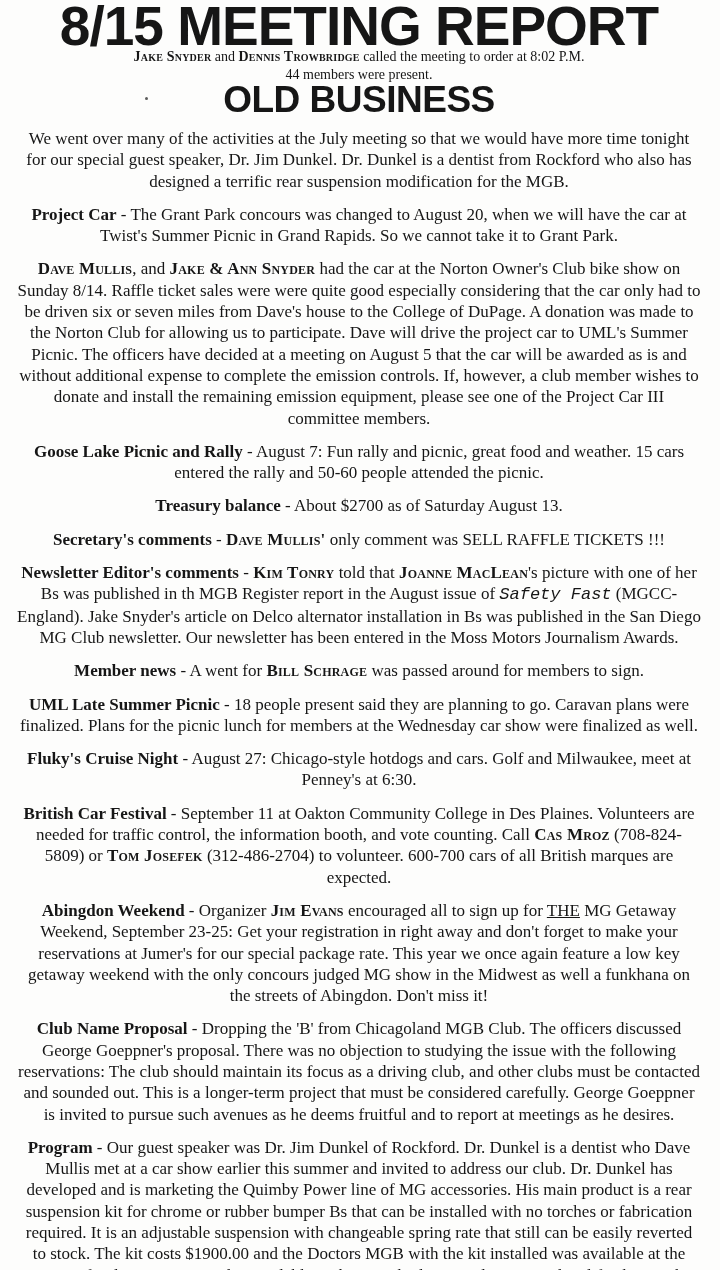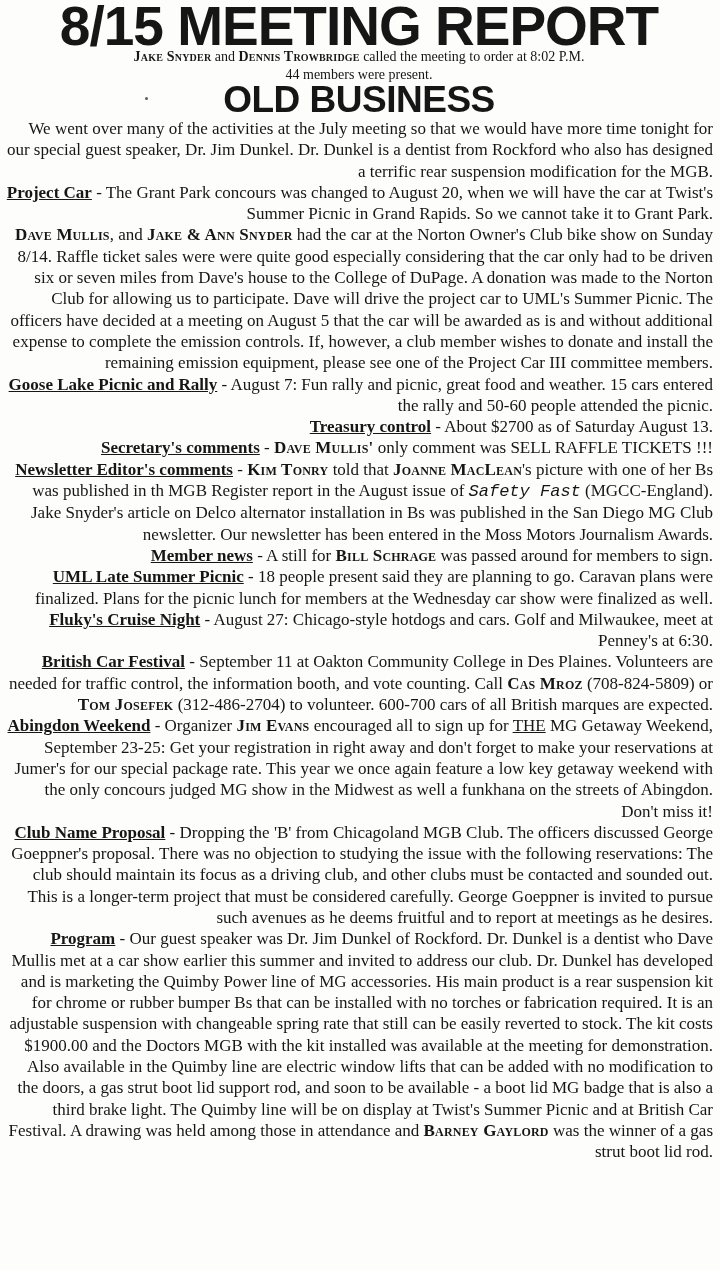"We went over many of" .para { margin: 0 -> 12px; text-align: right -> center }
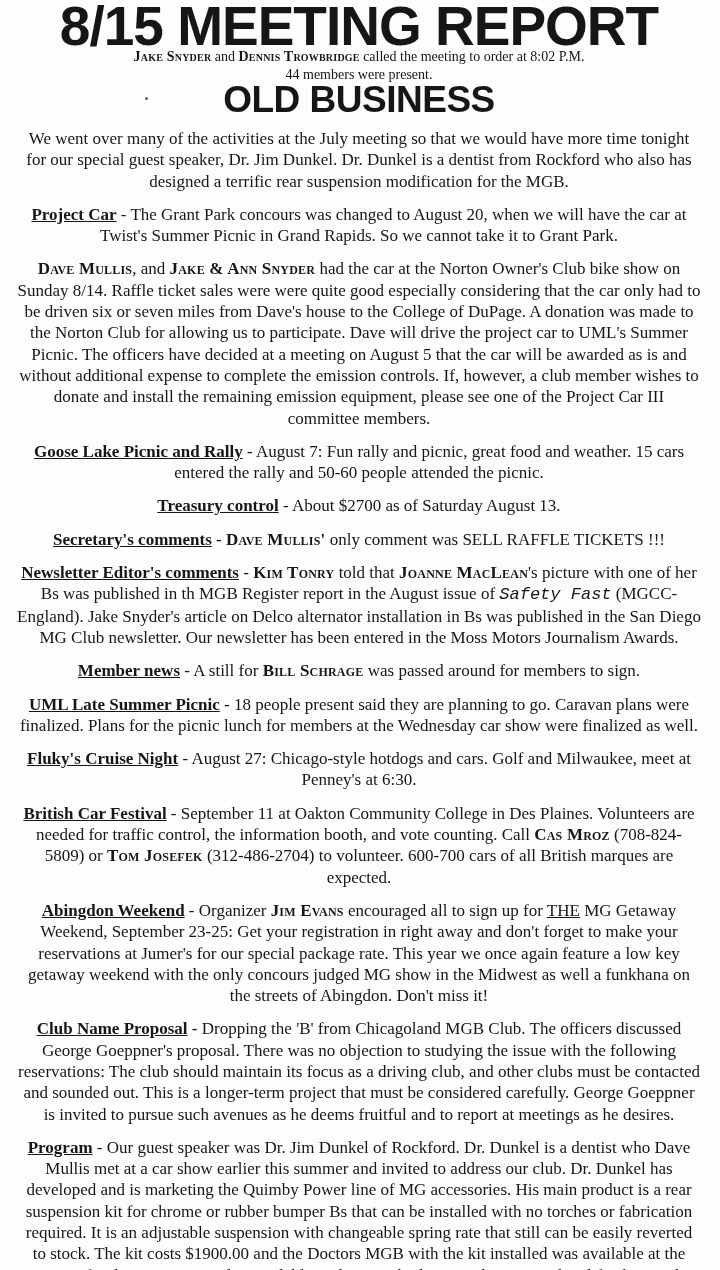"Project Car" .b { text-decoration: underline -> none }
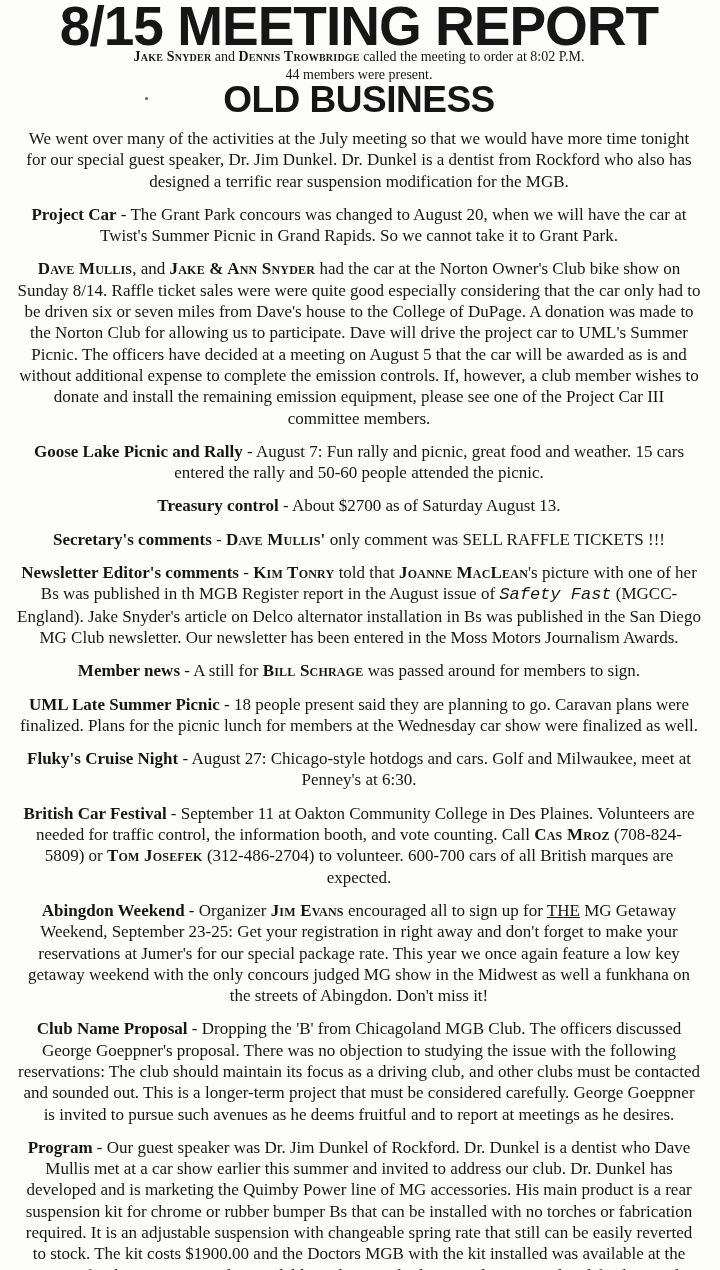"Treasury control" span.b { text: control -> balance }
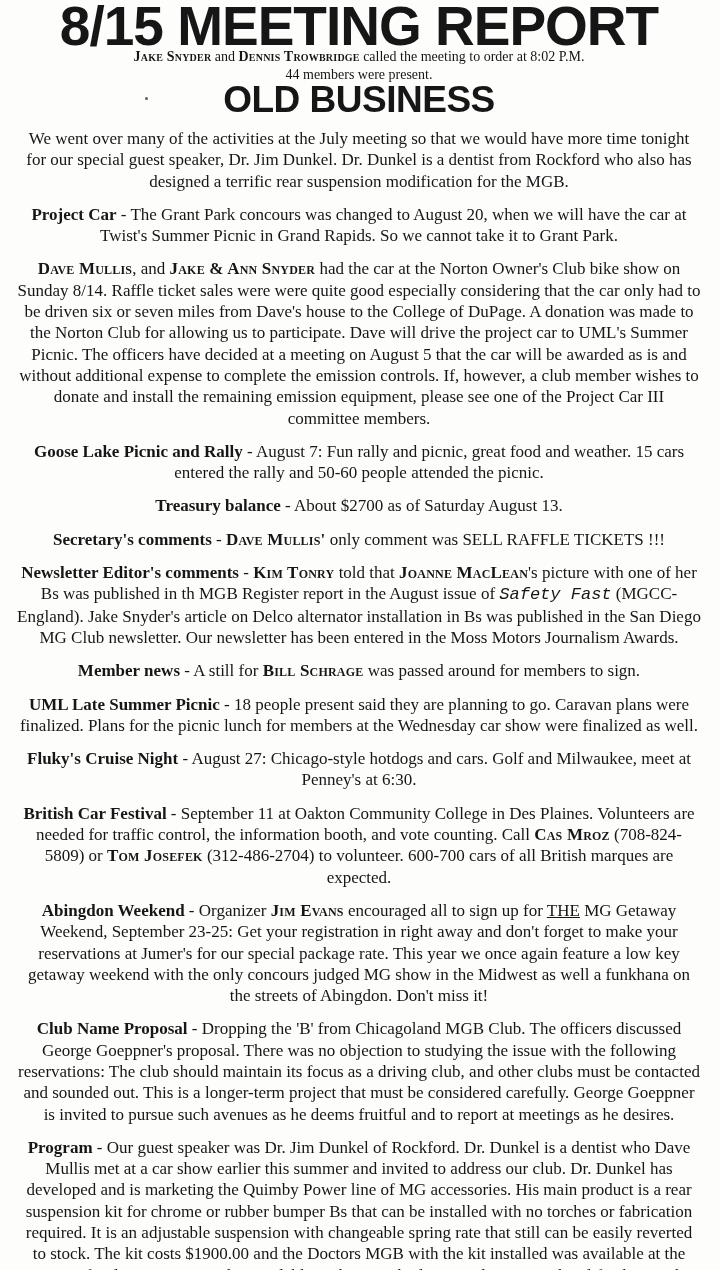"- A still for" span { text: still -> went }
